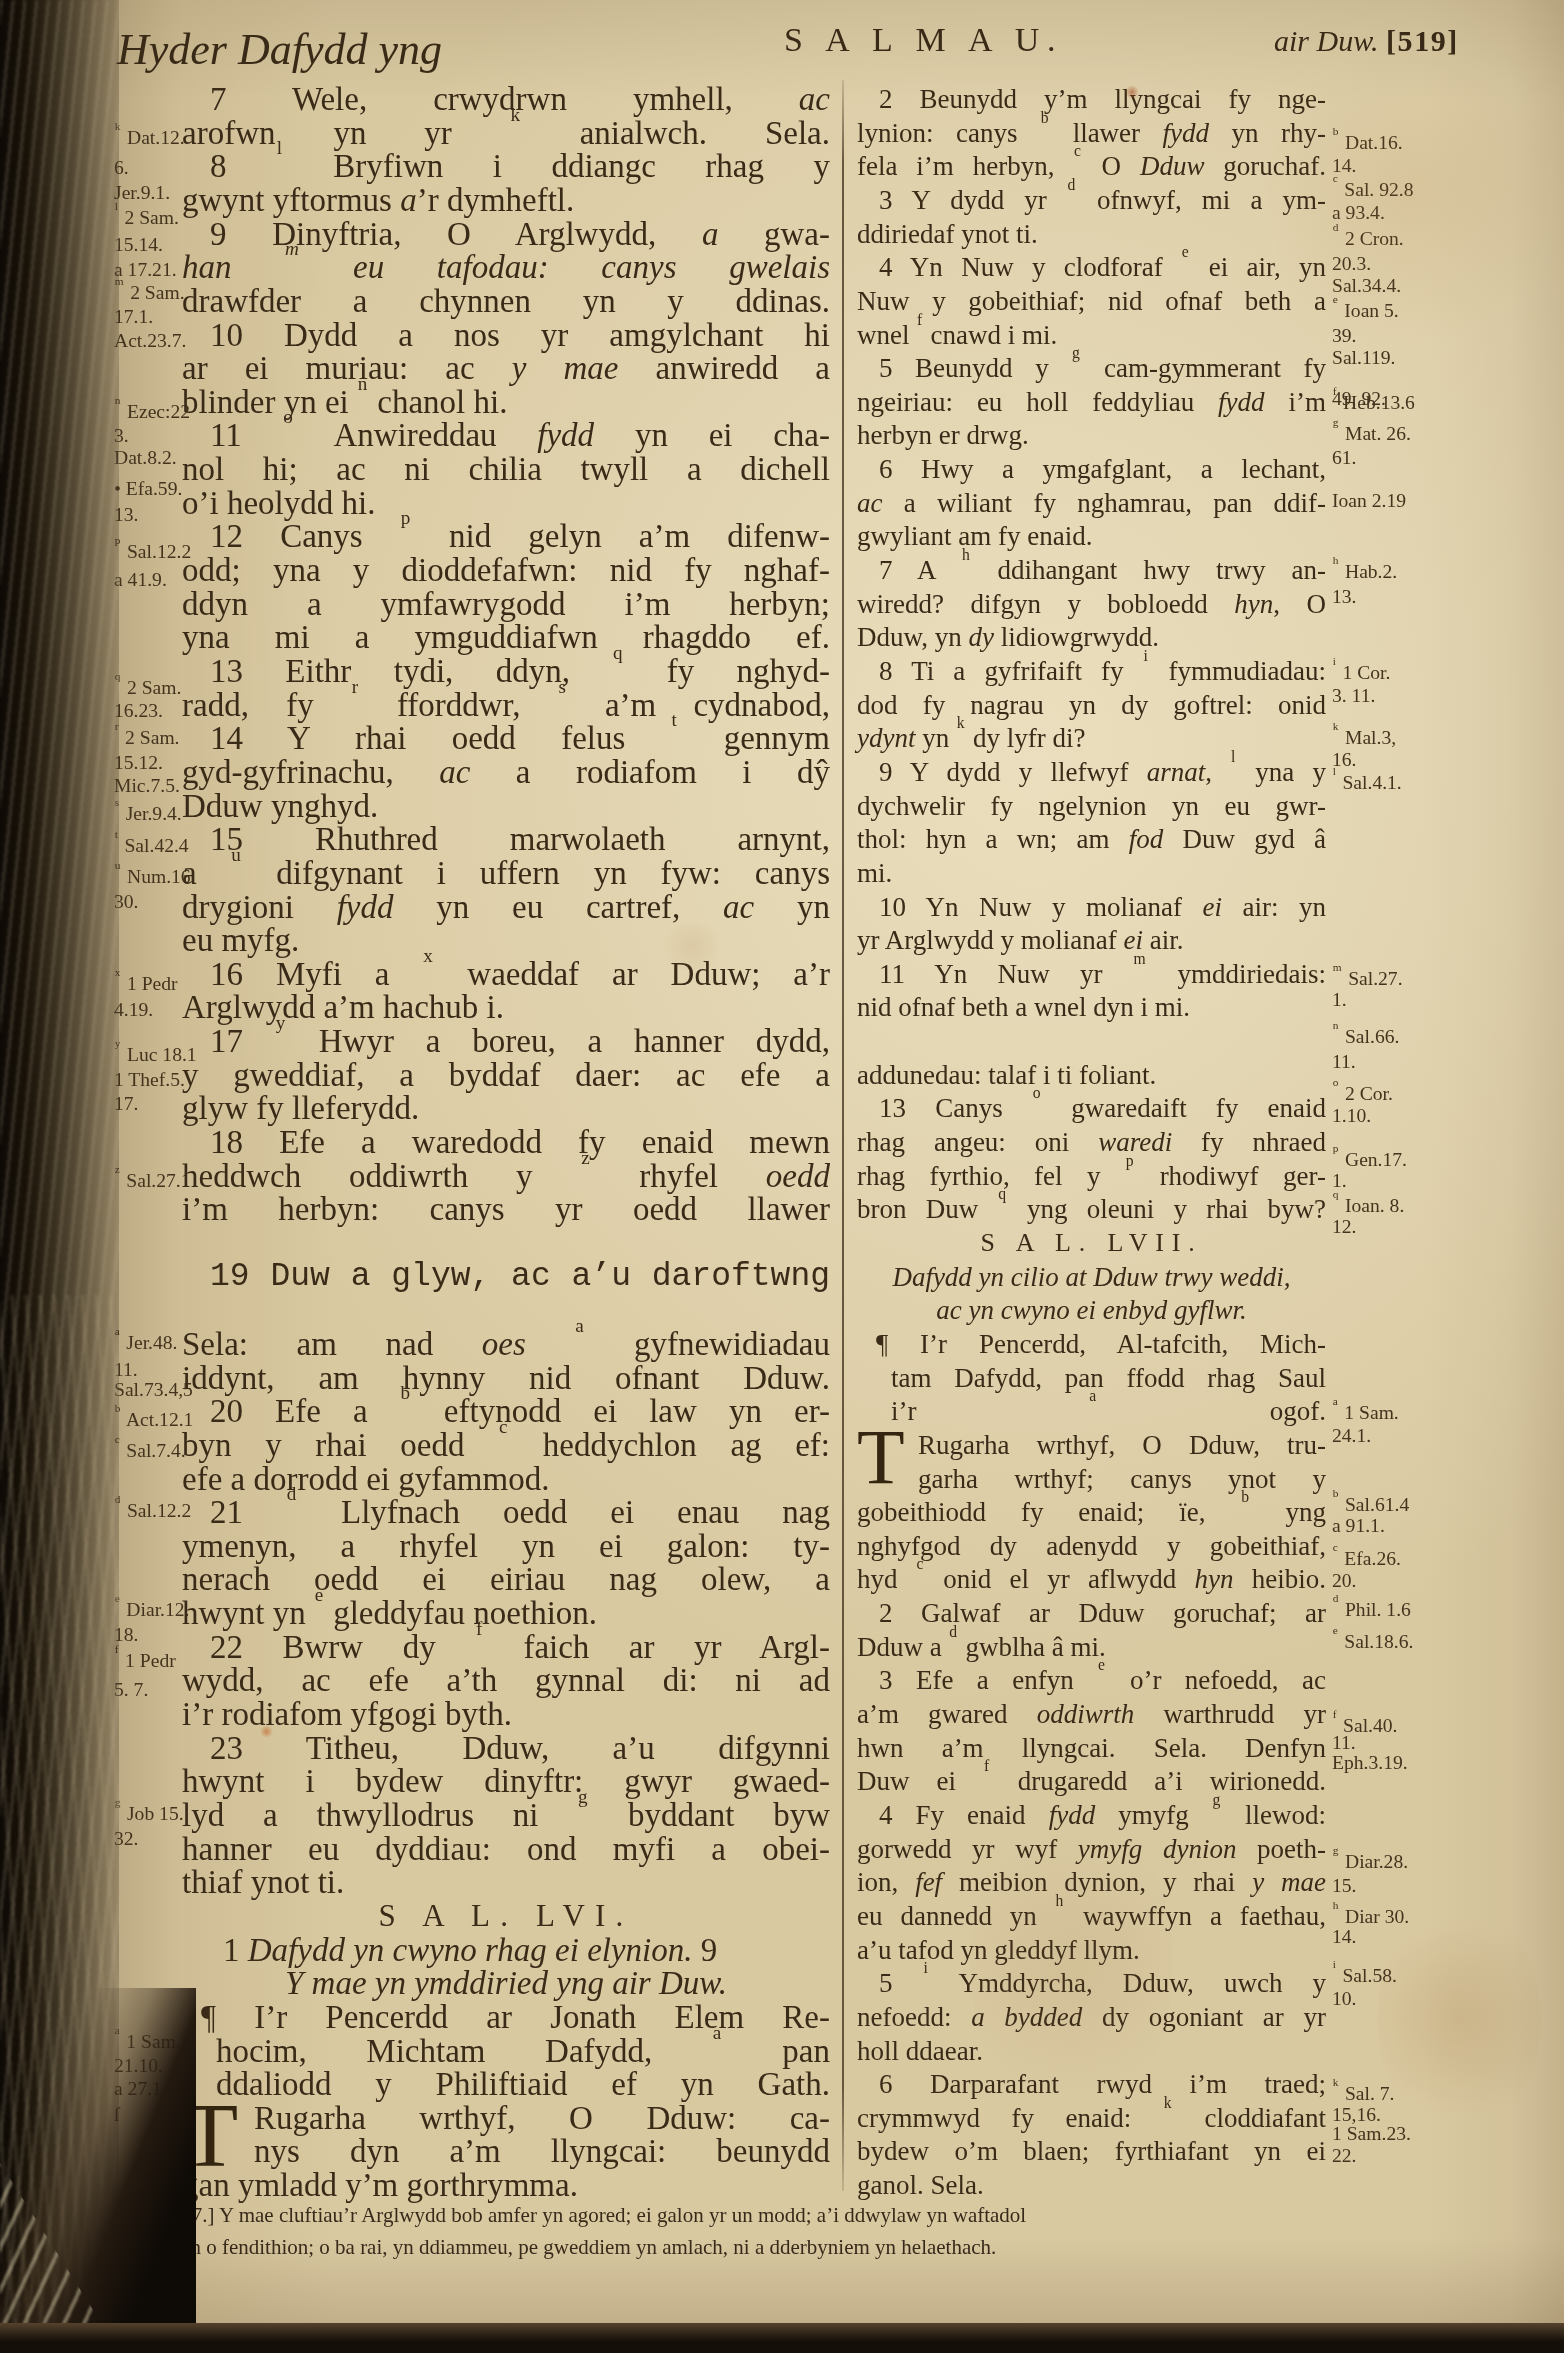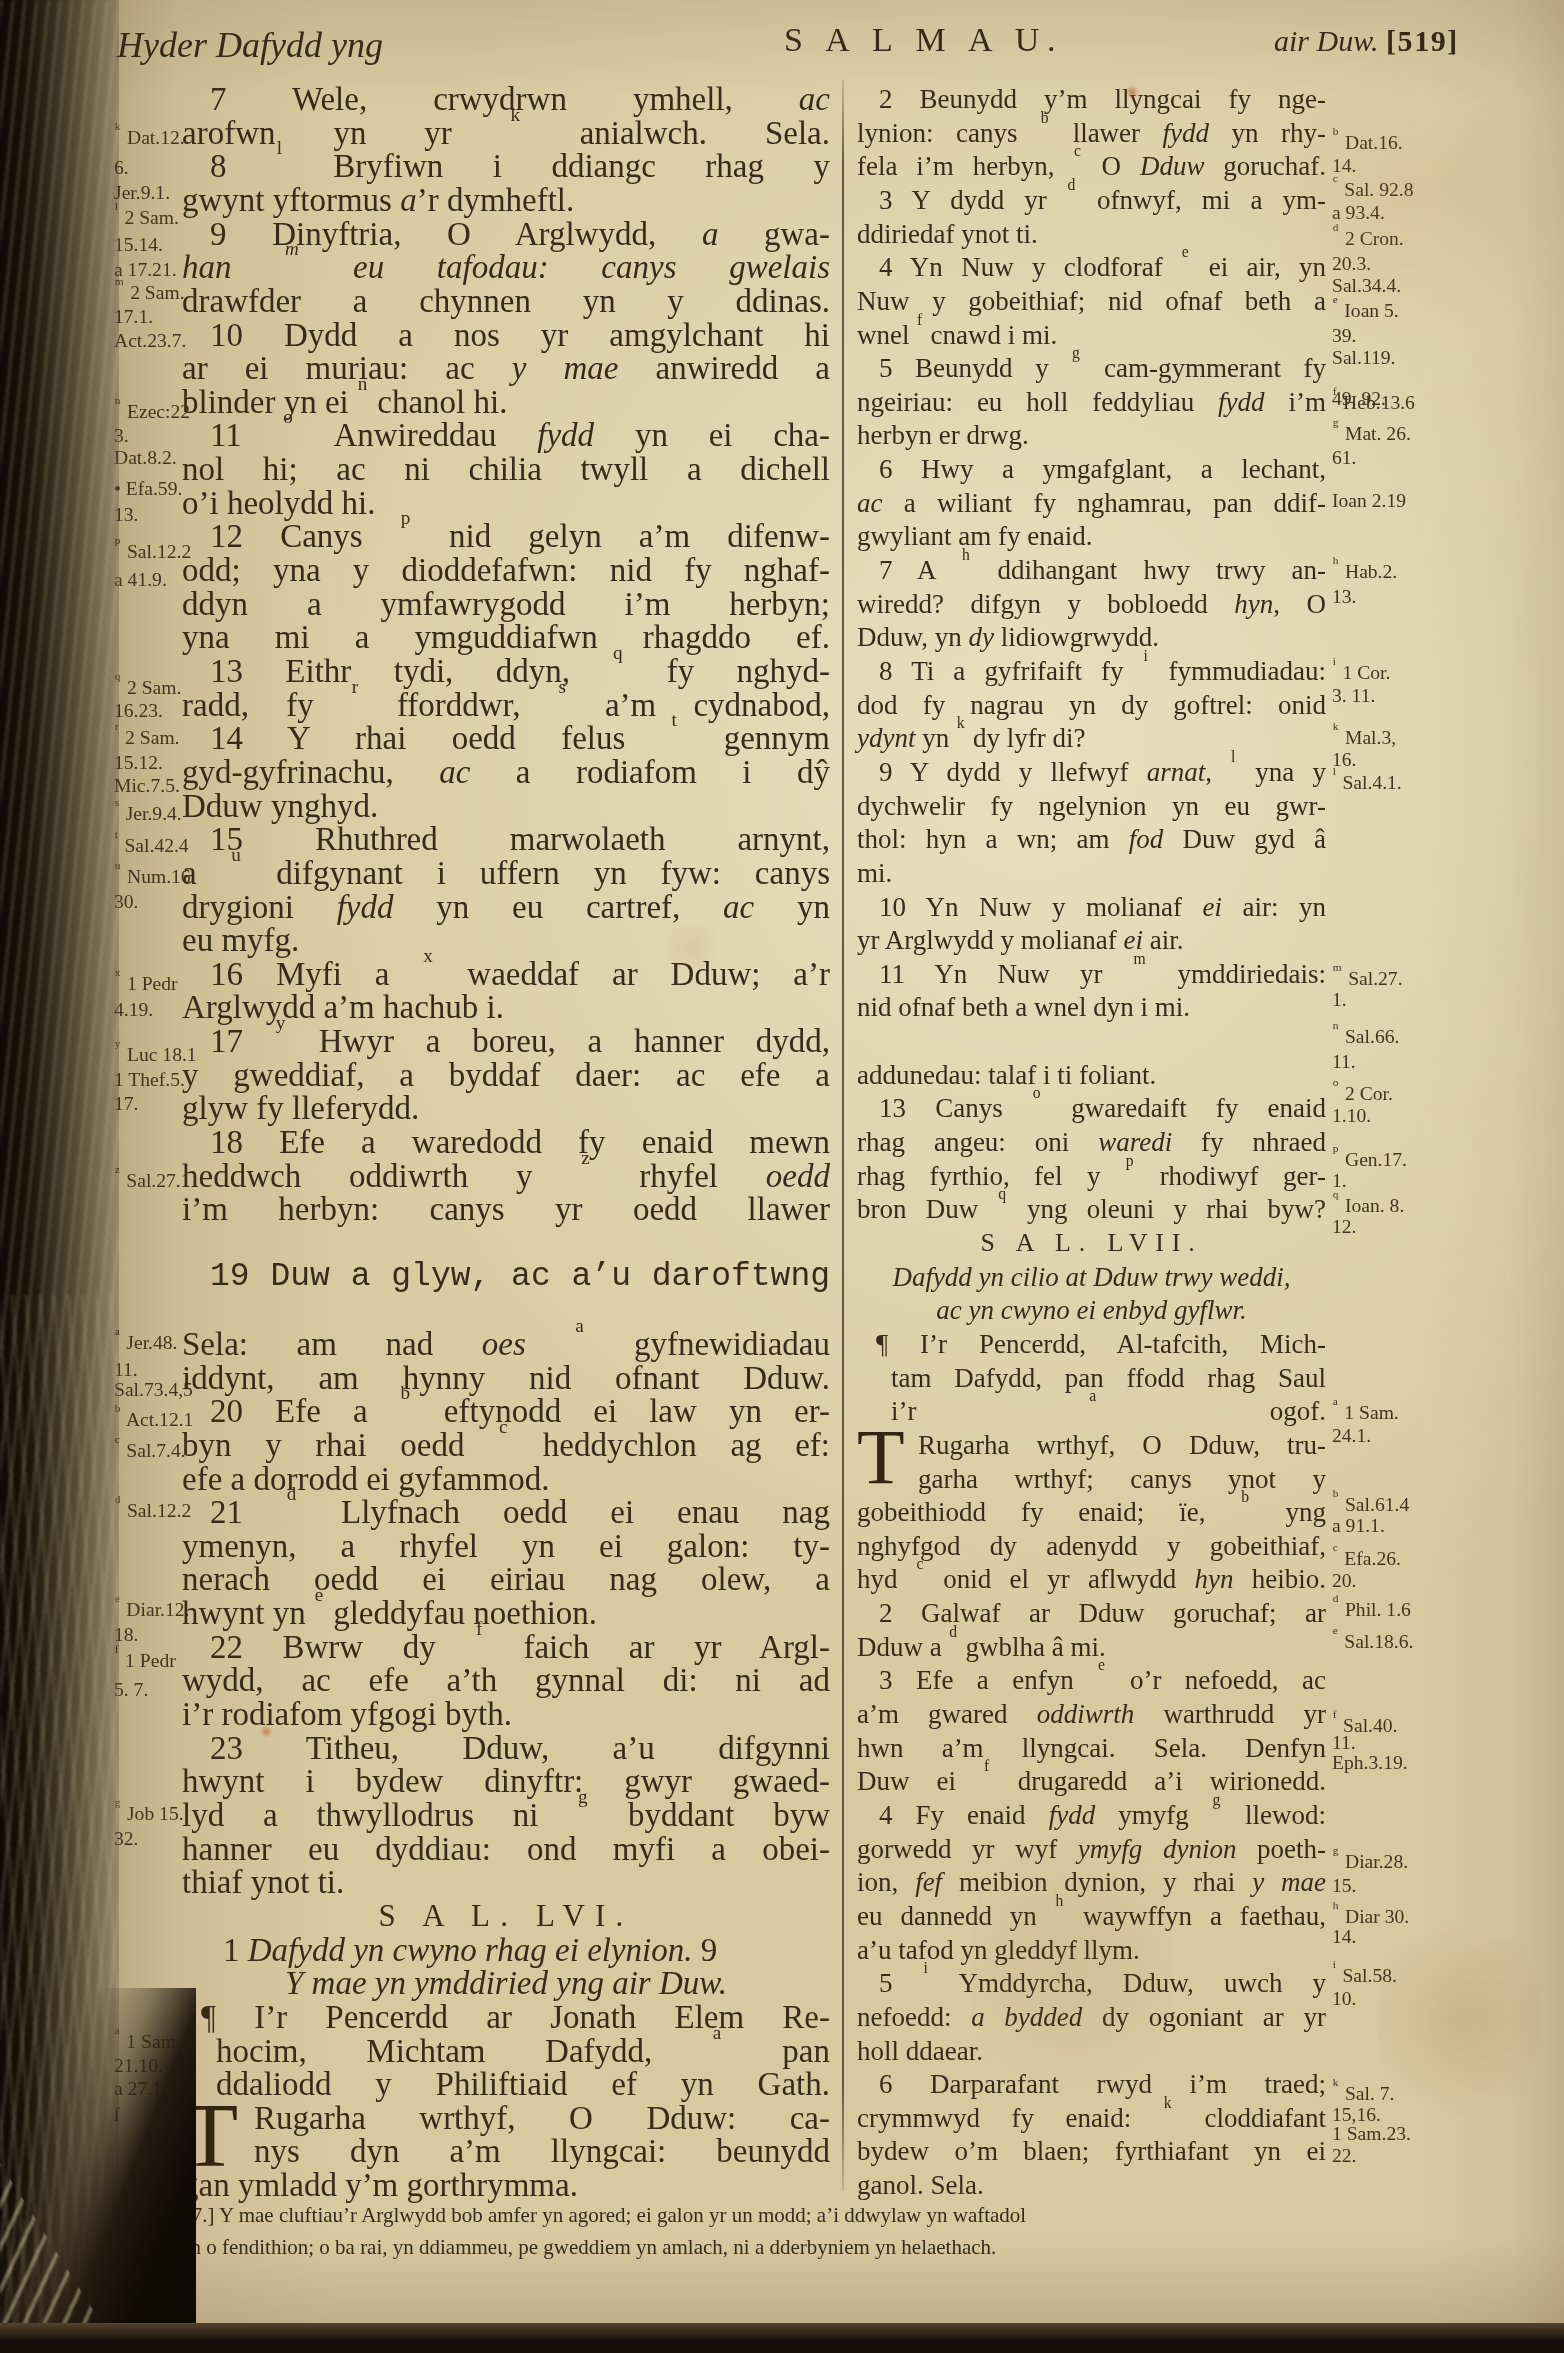"Hyder Dafydd yng" .h-left { font-size: 36px -> 44px }
